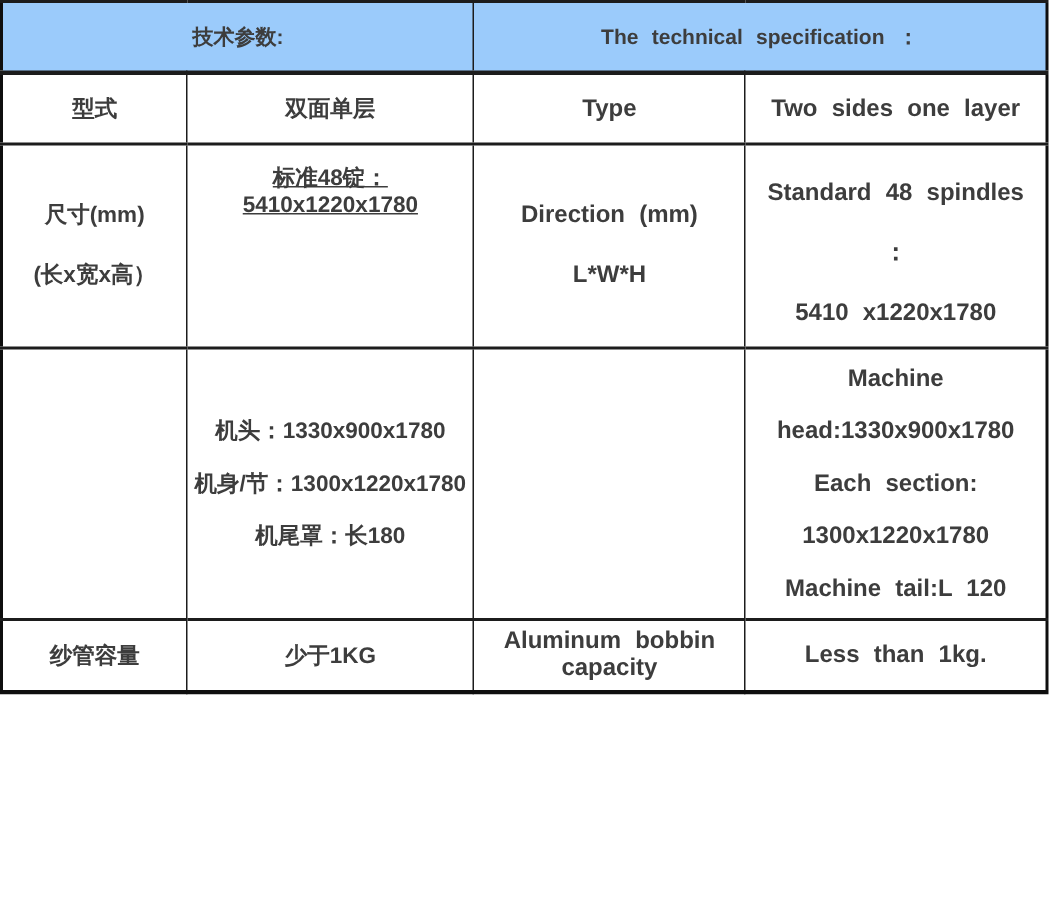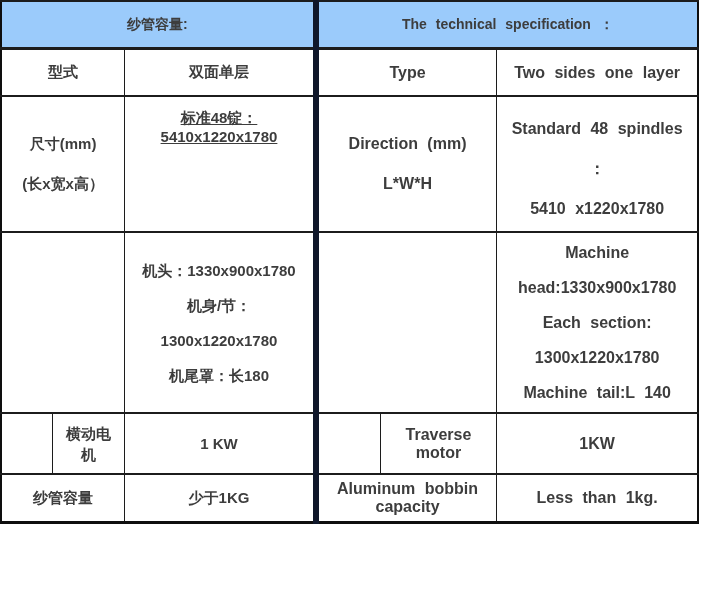"纱管容量:" td.zh-label { text: 纱管容量 -> 技术参数 }
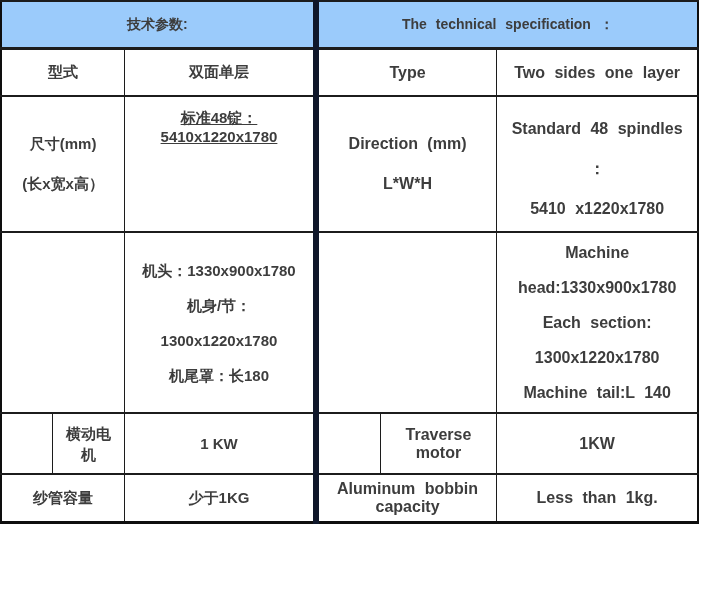"The technical specification ：" td.mid { border-left: 6px solid #0f172a -> 1px solid #0f172a }
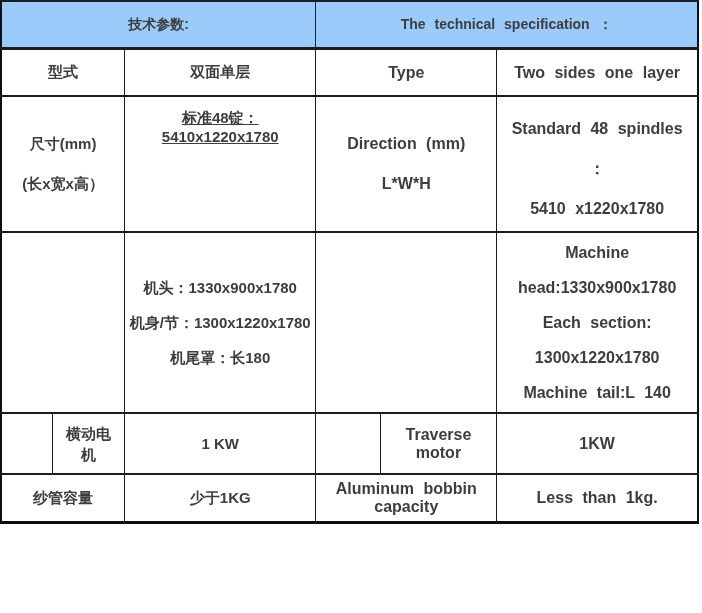"Machine tail:L 140" div { text: 140 -> 120 }
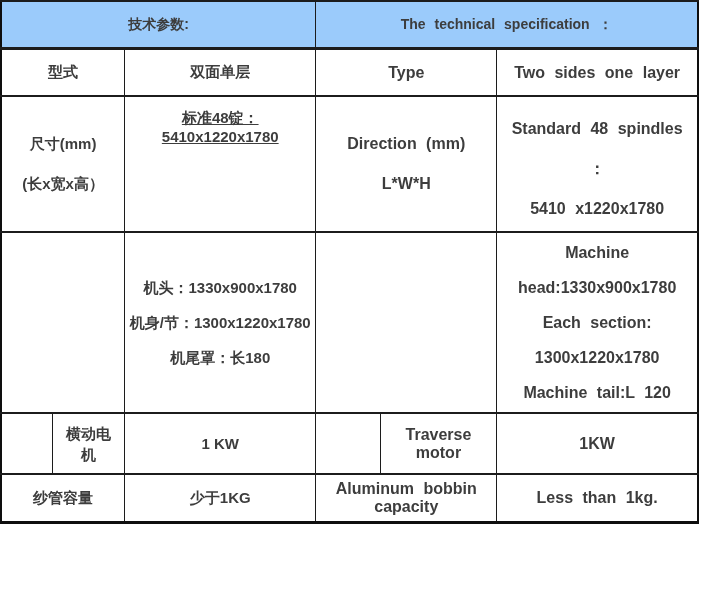"横动电机" tr.r6 { html: <tr> <td></td> <td>横动电机</td> <td>1 KW</td> <td></td> <td>Traverse motor</td> <td>1KW</td> </tr> -> none }
